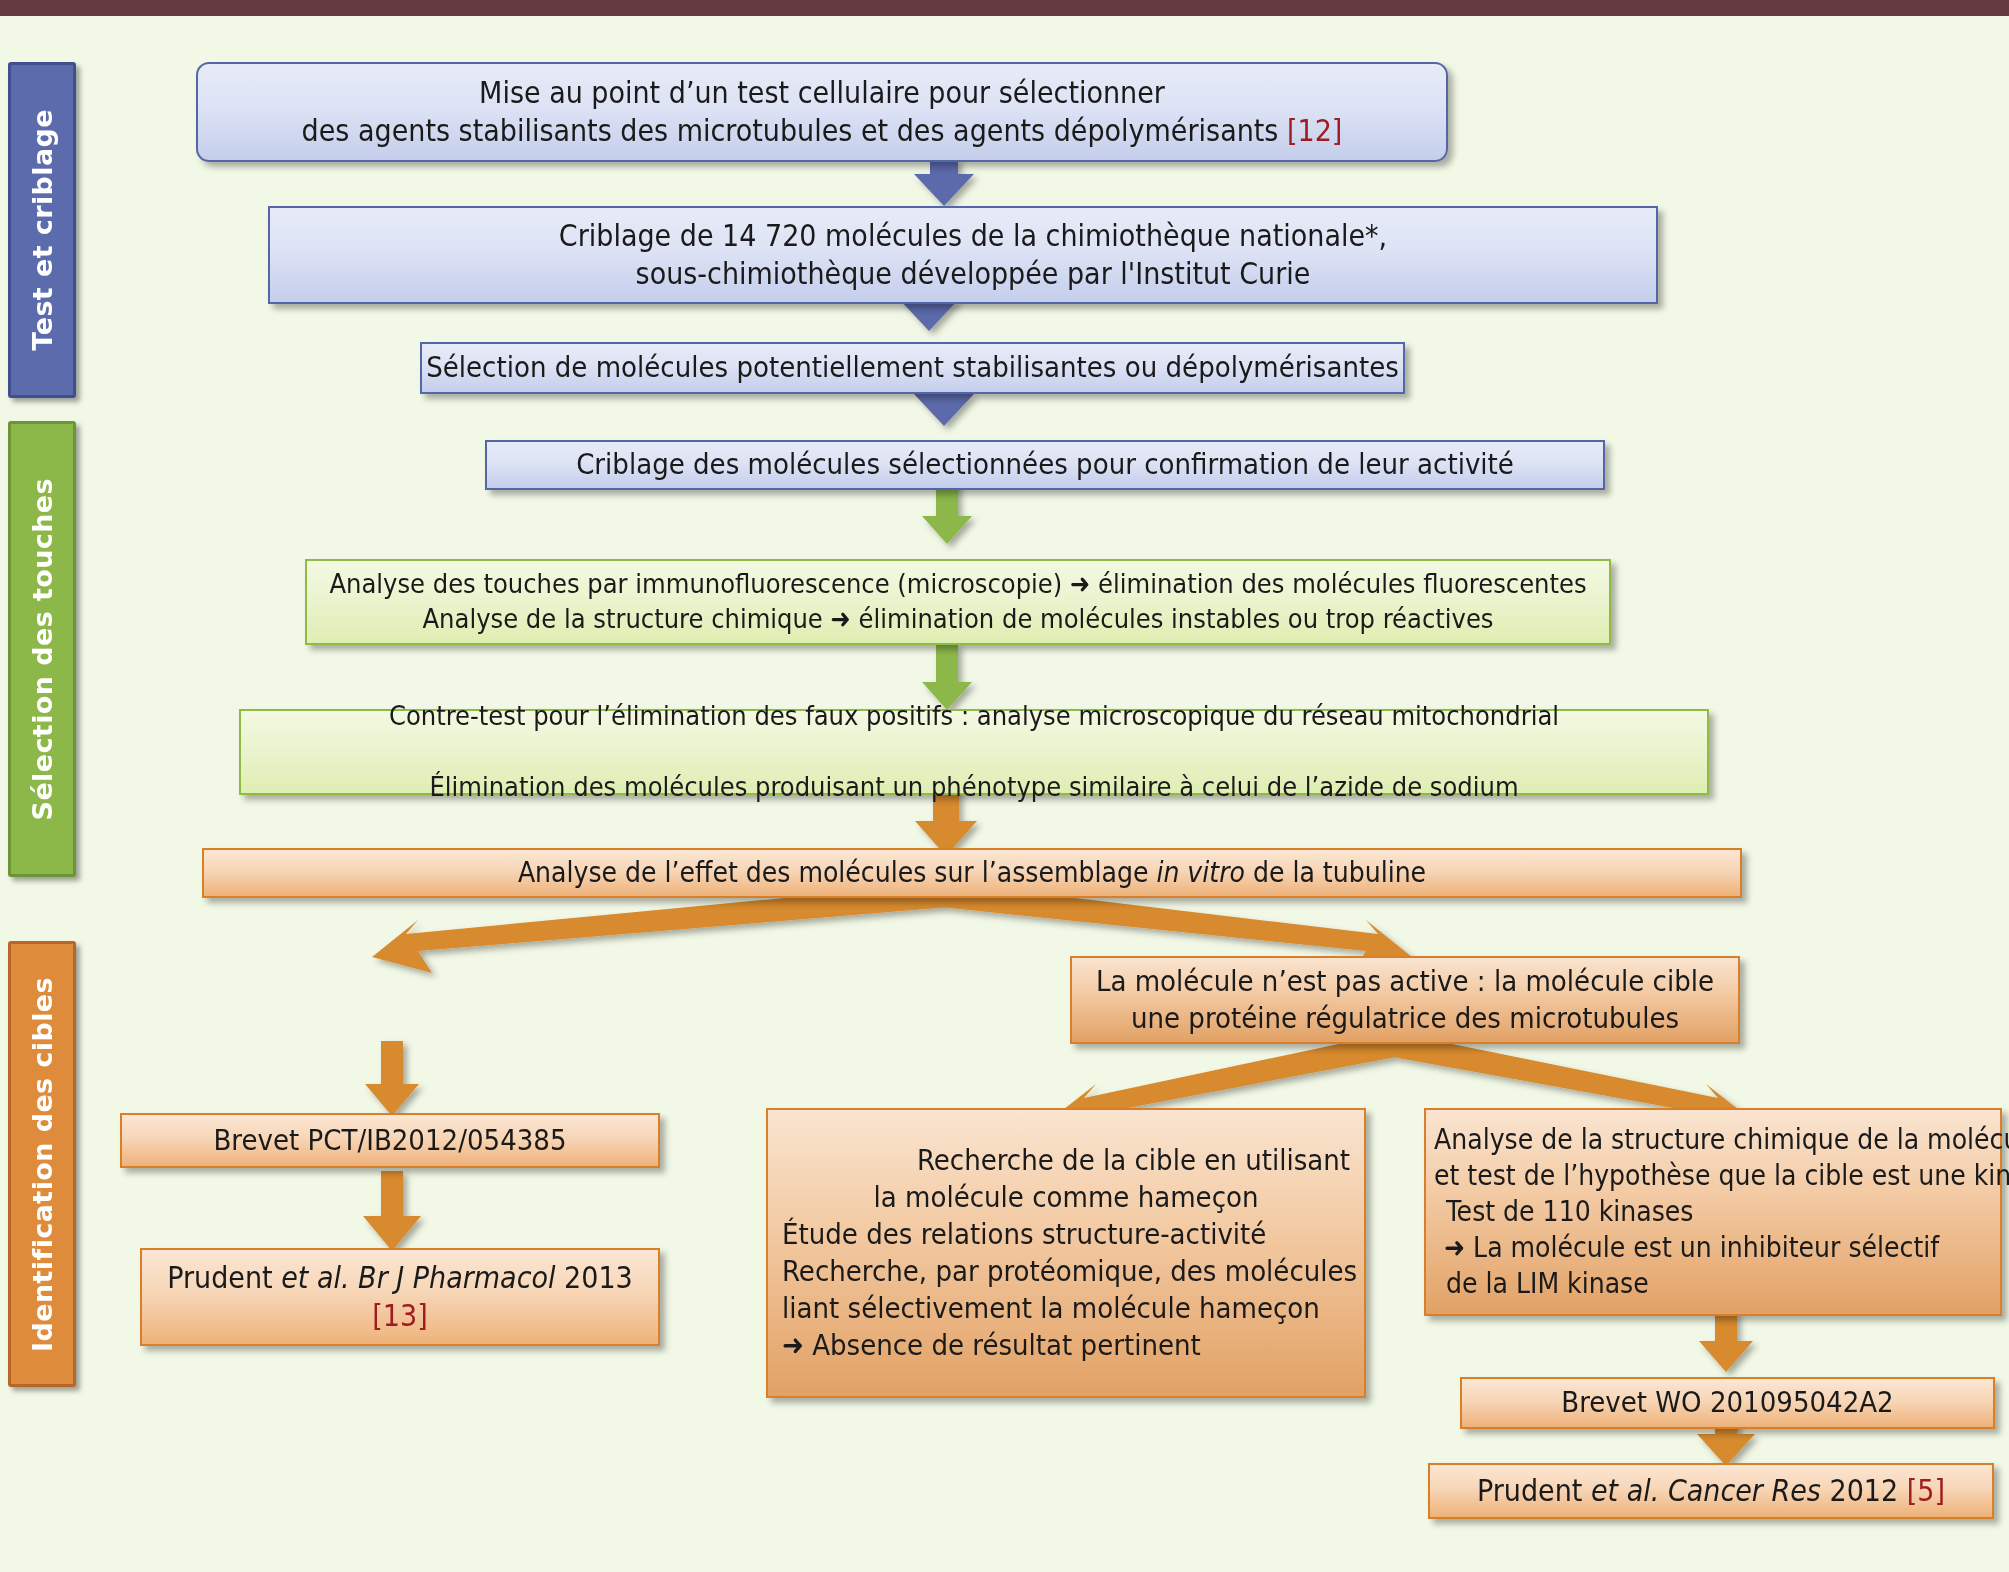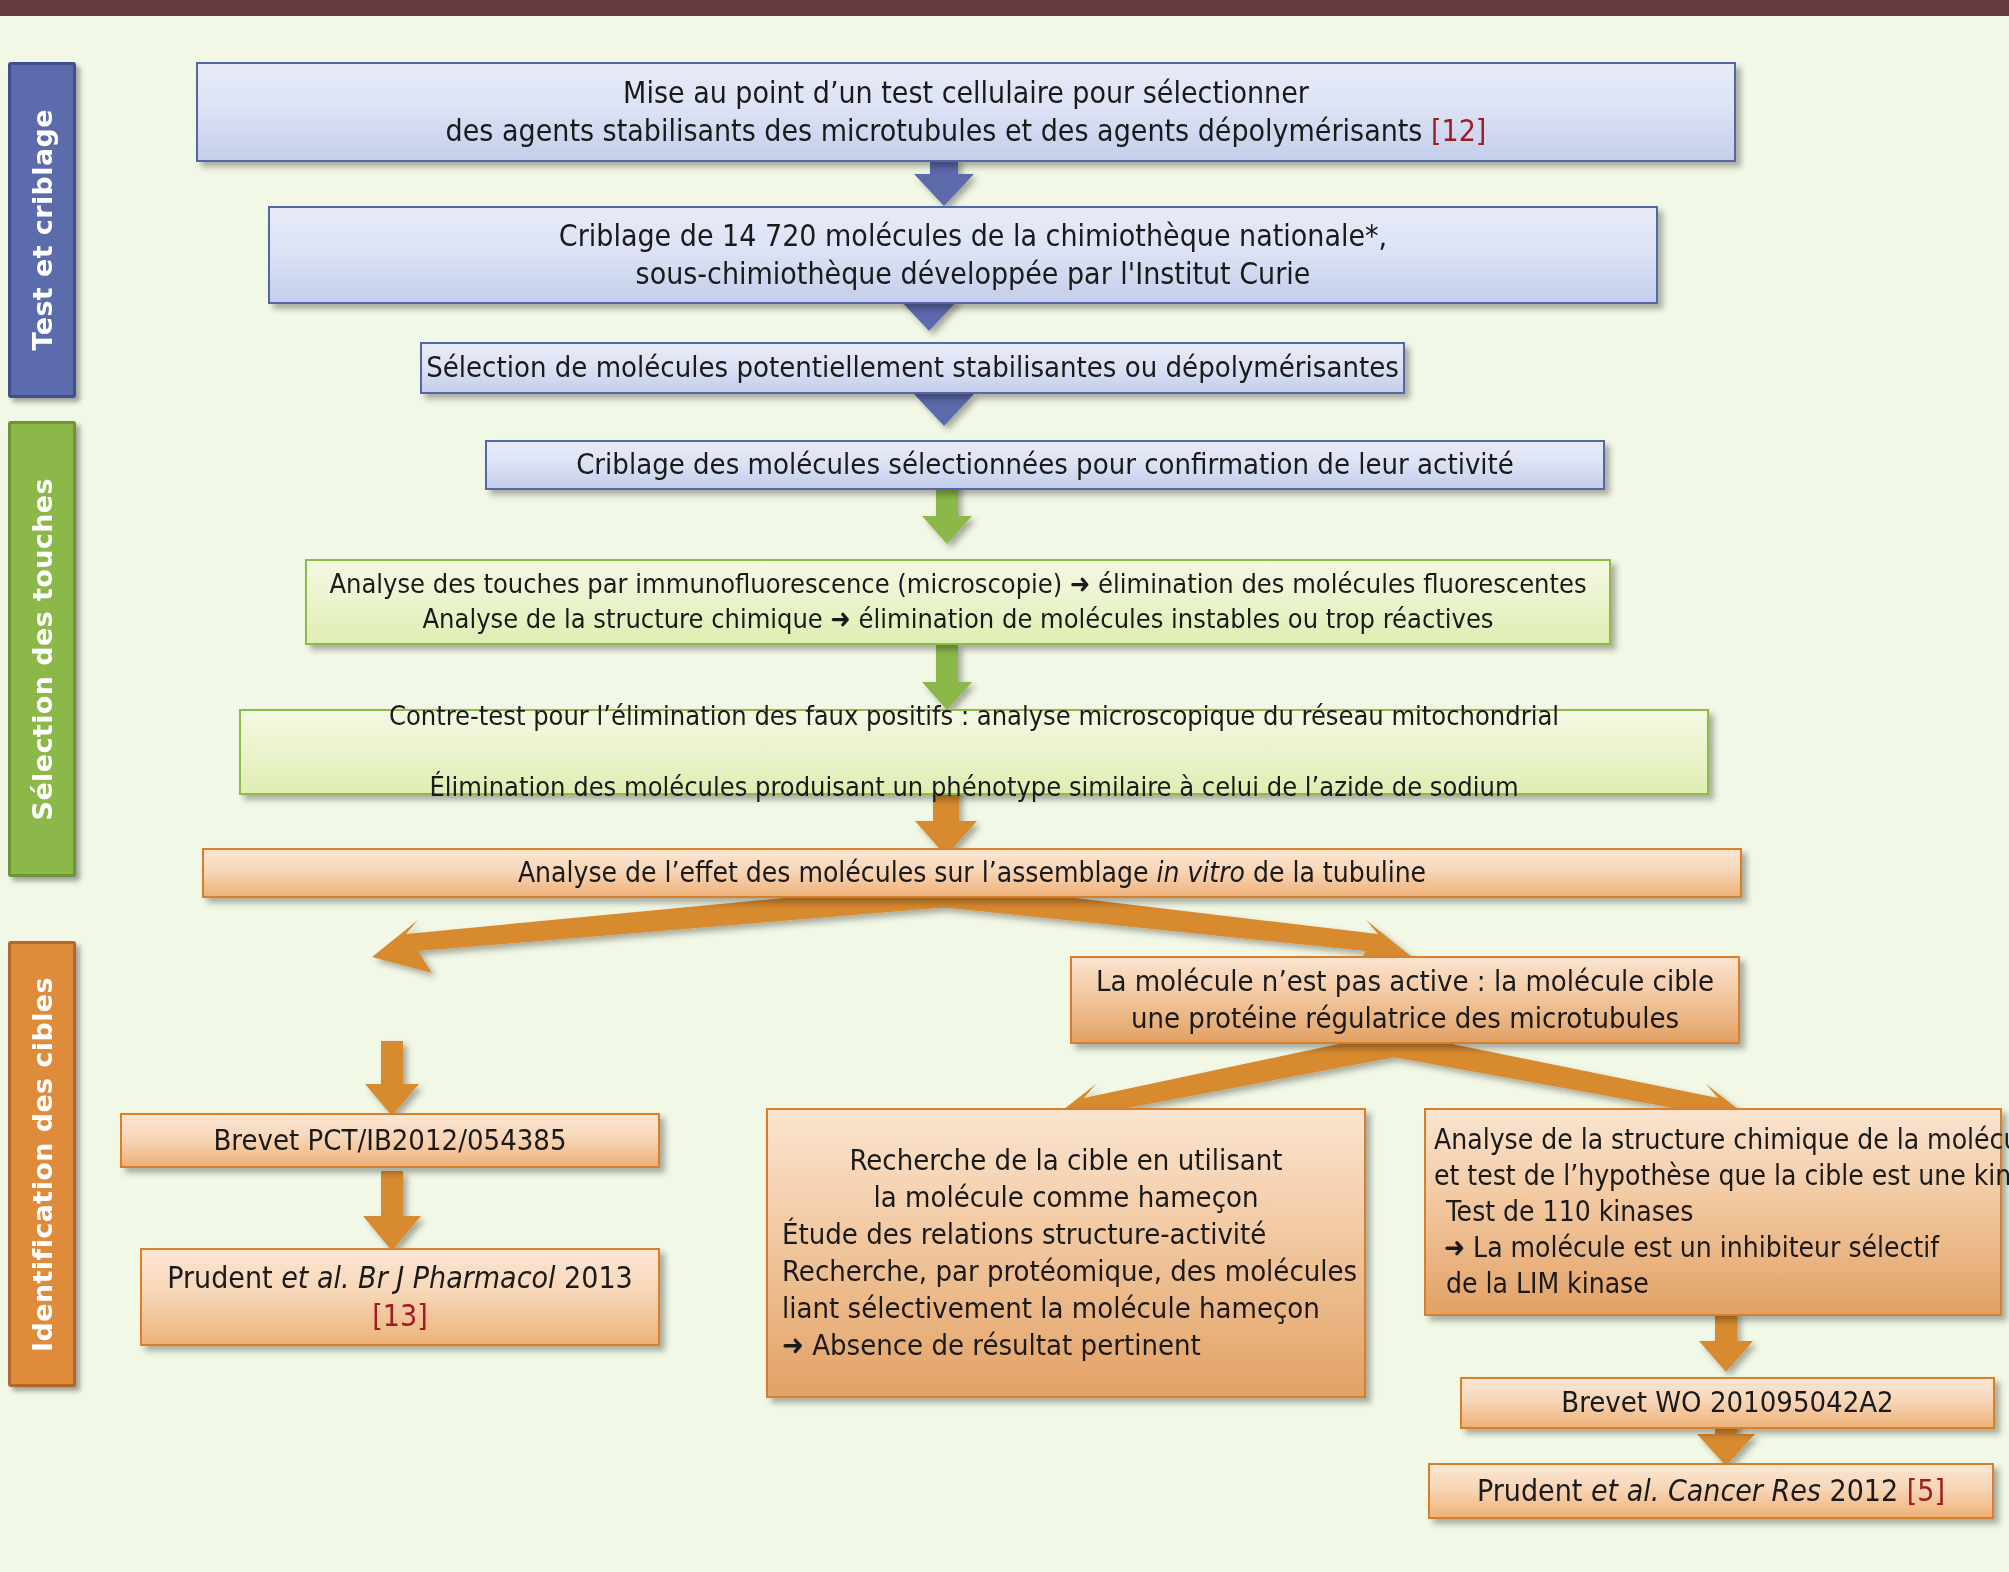"Mise au point d’un test" div.box { border-radius: none -> 13px; width: 1540px -> 1252px }
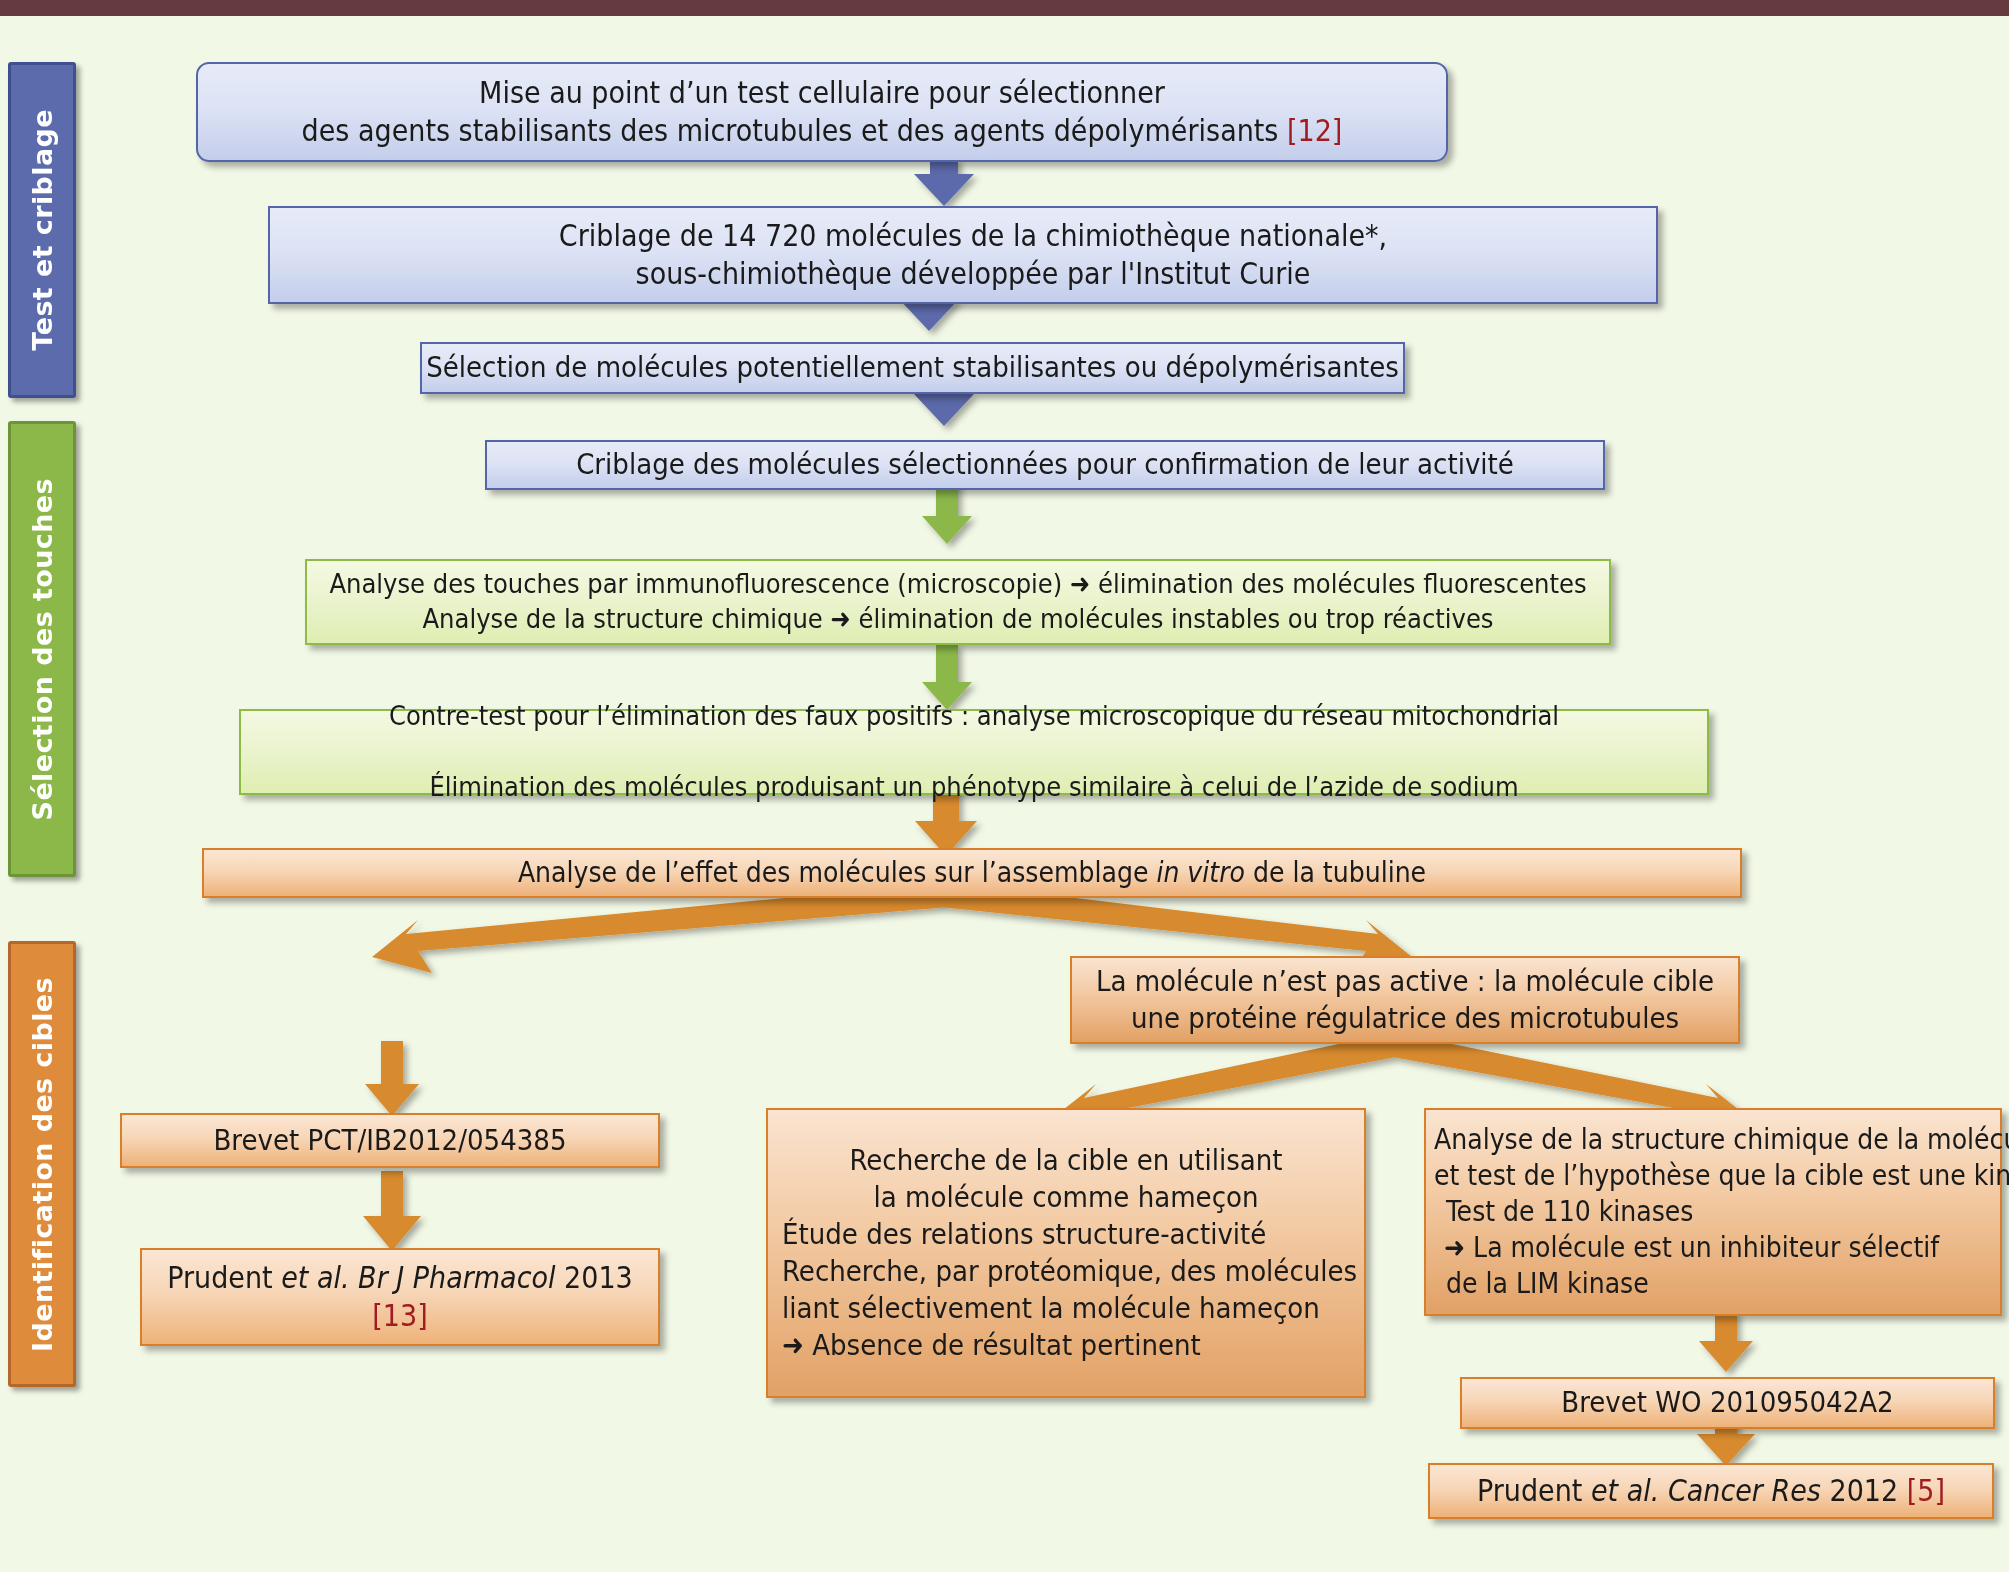"Recherche de la cible en" span.ln { text-align: center -> right }
